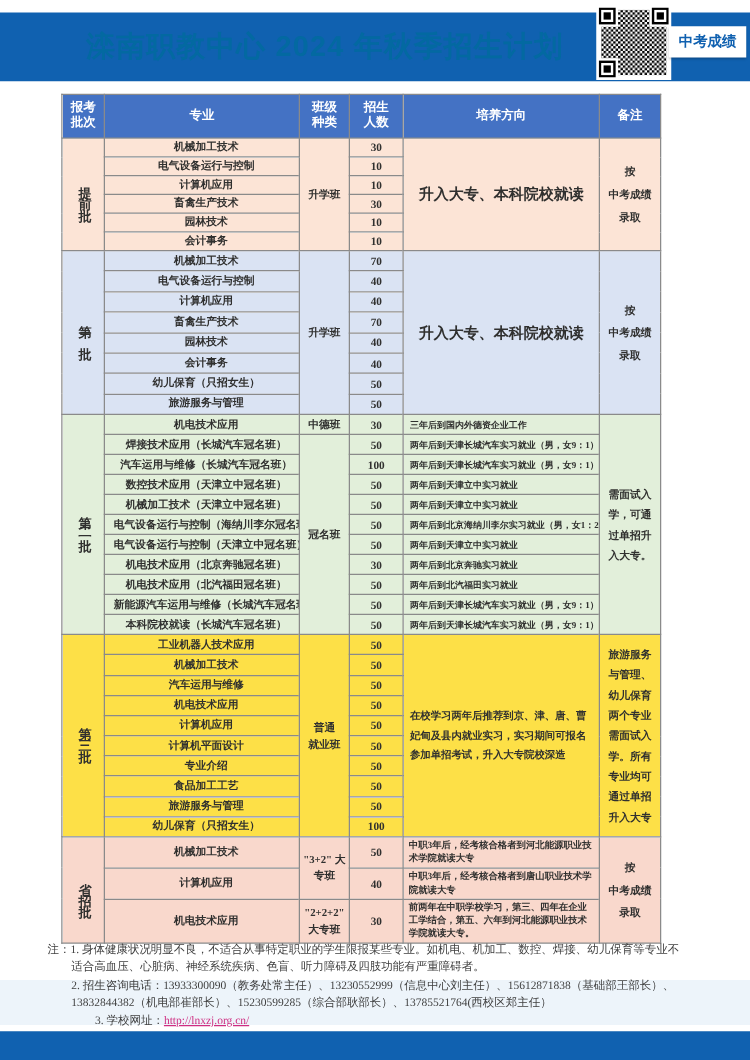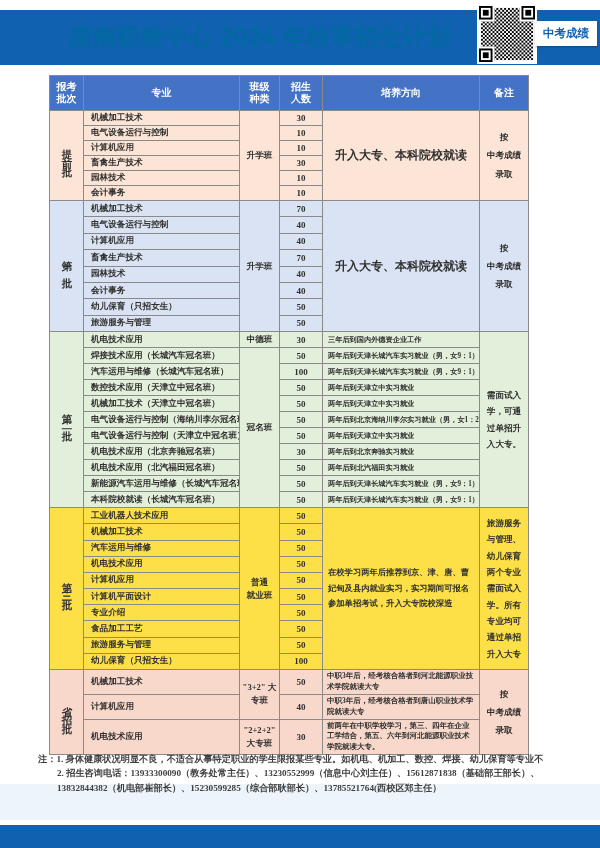"机械加工技术" td.major { text-align: left -> center }
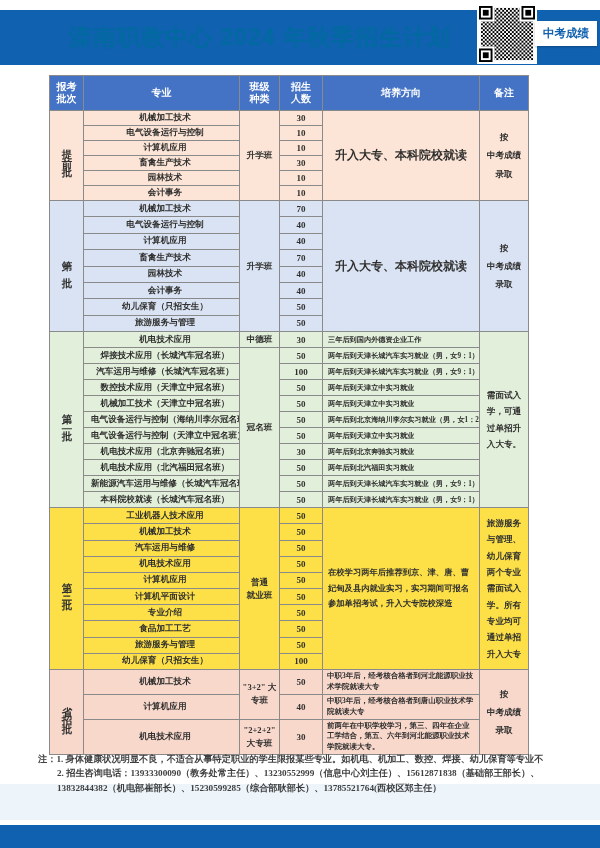"注：1." .notes { font-weight: bold -> normal }
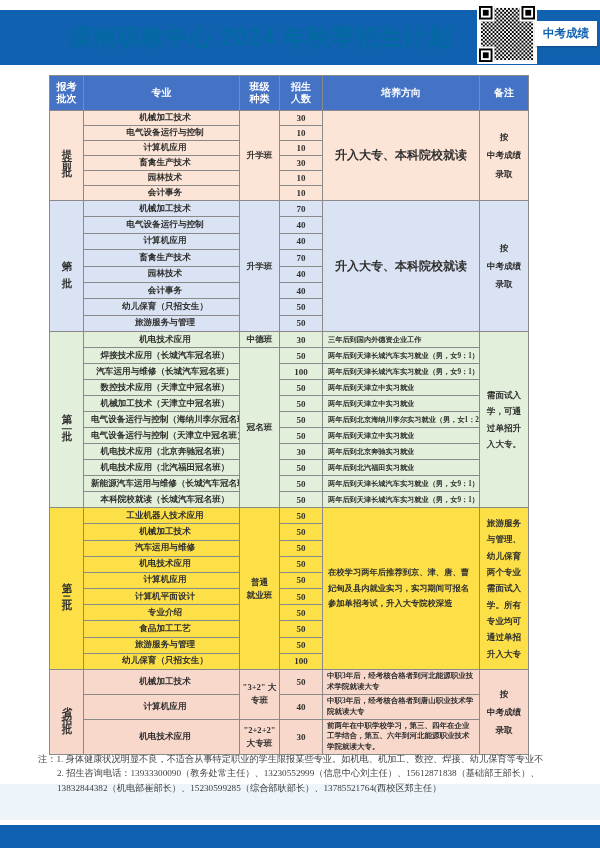"适合高血压、心脏病、神经系统疾病、色盲、听力障碍及四肢功能有严重障碍者。" div.note-line { html: none -> <div>适合高血压、心脏病、神经系统疾病、色盲、听力障碍及四肢功能有严重障碍者。</div> }
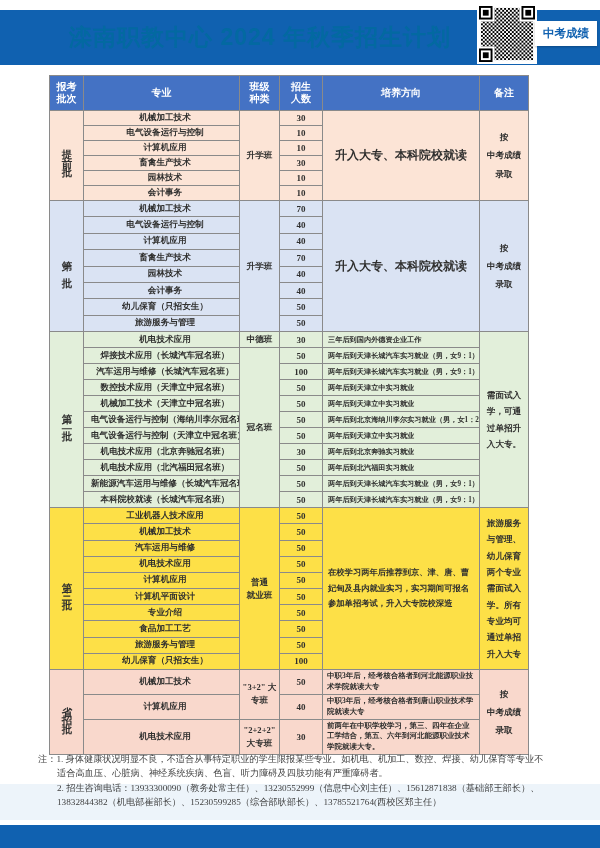"3. 学校网址：http://lnxzj.org.cn/" div.note-line { html: none -> <div><span>3. 学校网址：</span><a>http://lnxzj.org.cn/</a></div> }
